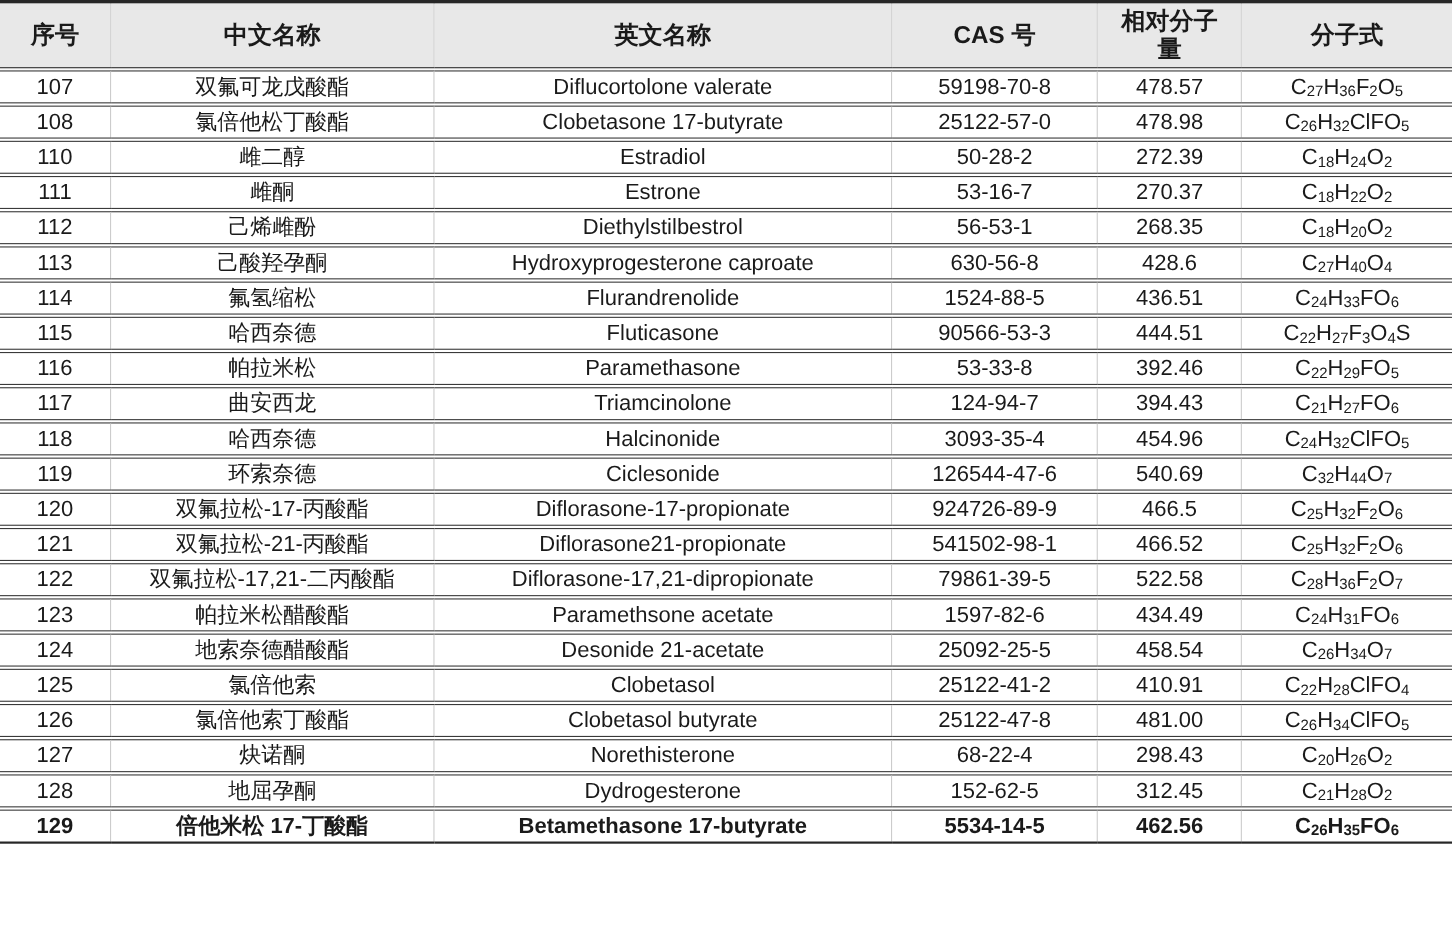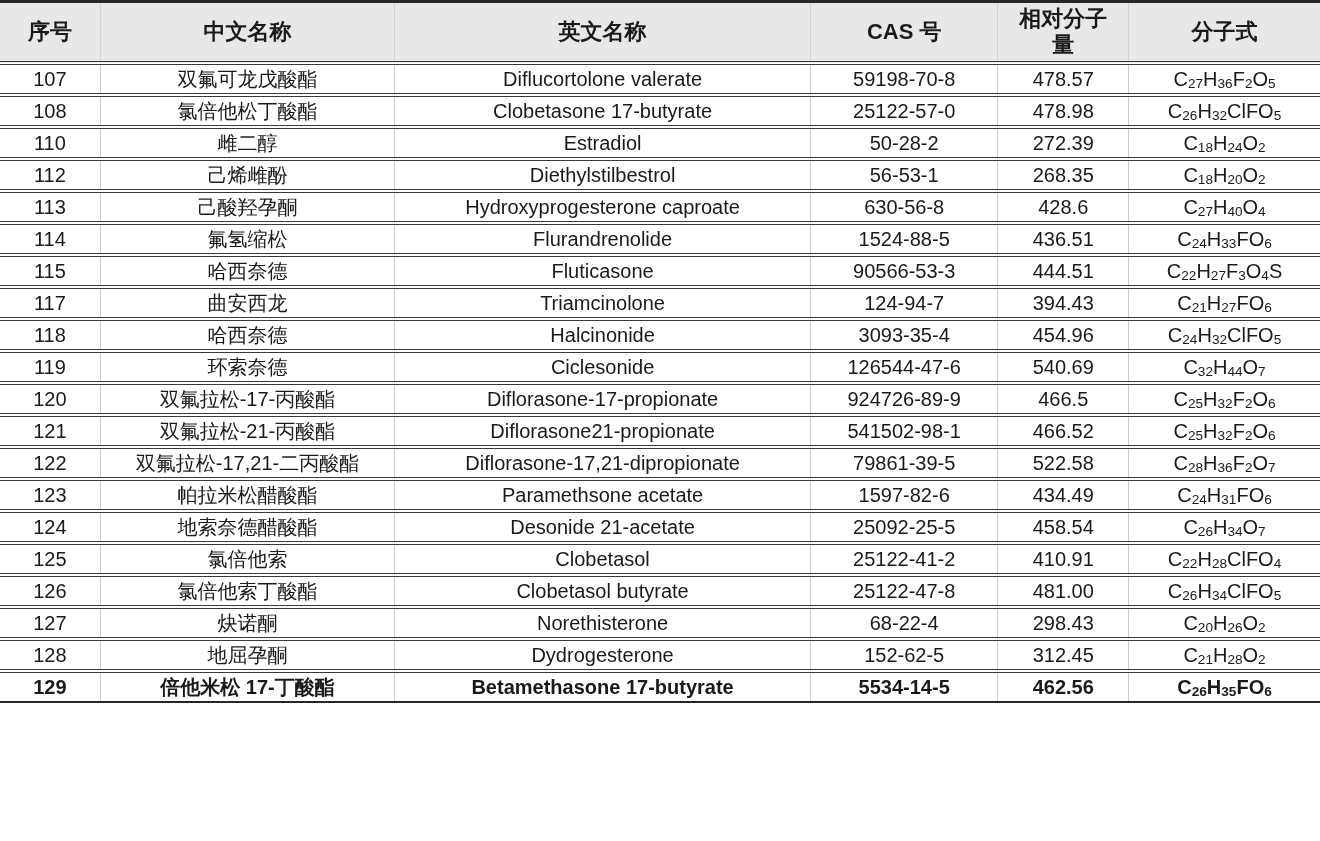"111" tr { html: none -> <tr> <td>111</td> <td>雌酮</td> <td>Estrone</td> <td>53-16-7</td> <td>270.37</td> <td>C<sub>18</sub>H<sub>22</sub>O<sub>2</sub></td> </tr> }
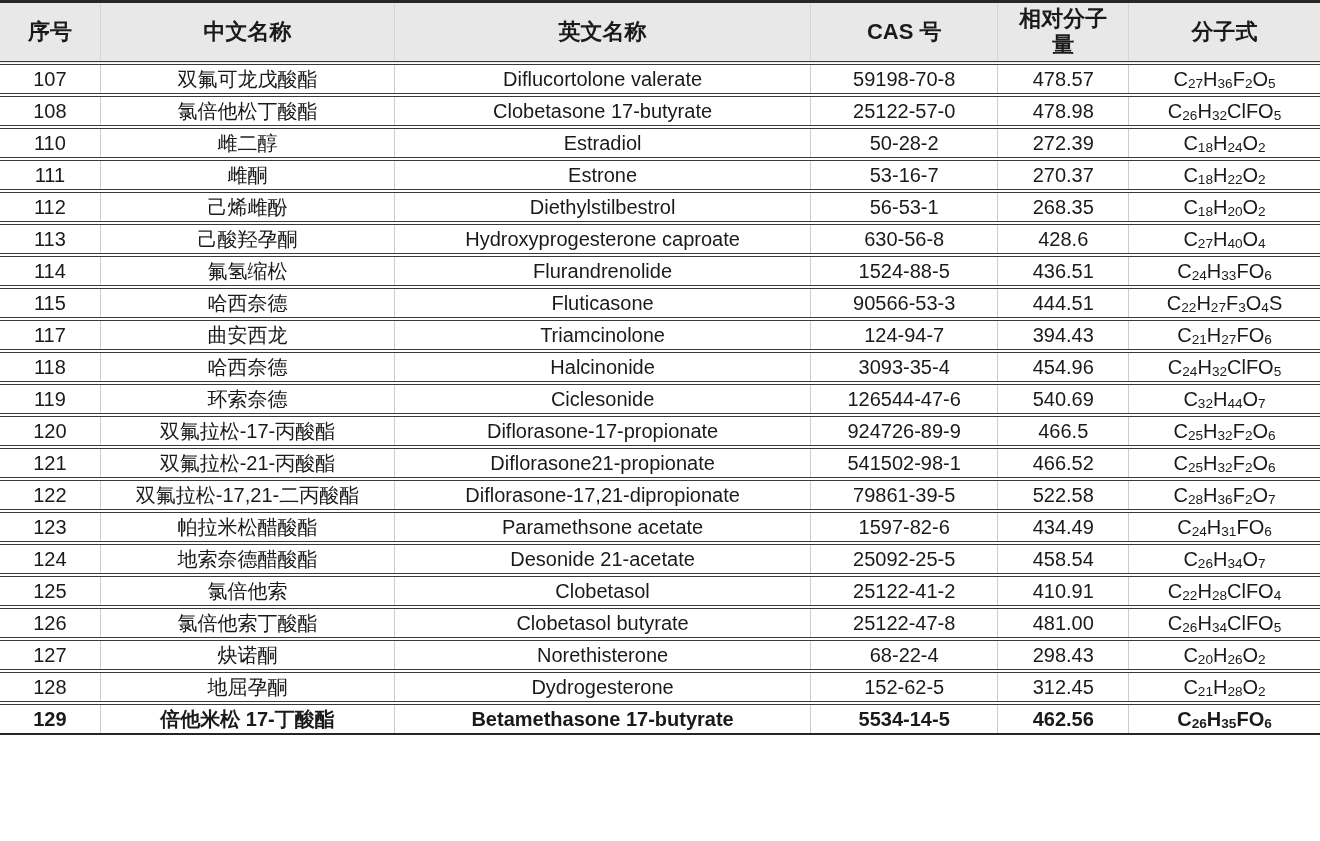"116" tr { html: none -> <tr> <td>116</td> <td>帕拉米松</td> <td>Paramethasone</td> <td>53-33-8</td> <td>392.46</td> <td>C<sub>22</sub>H<sub>29</sub>FO<sub>5</sub></td> </tr> }
